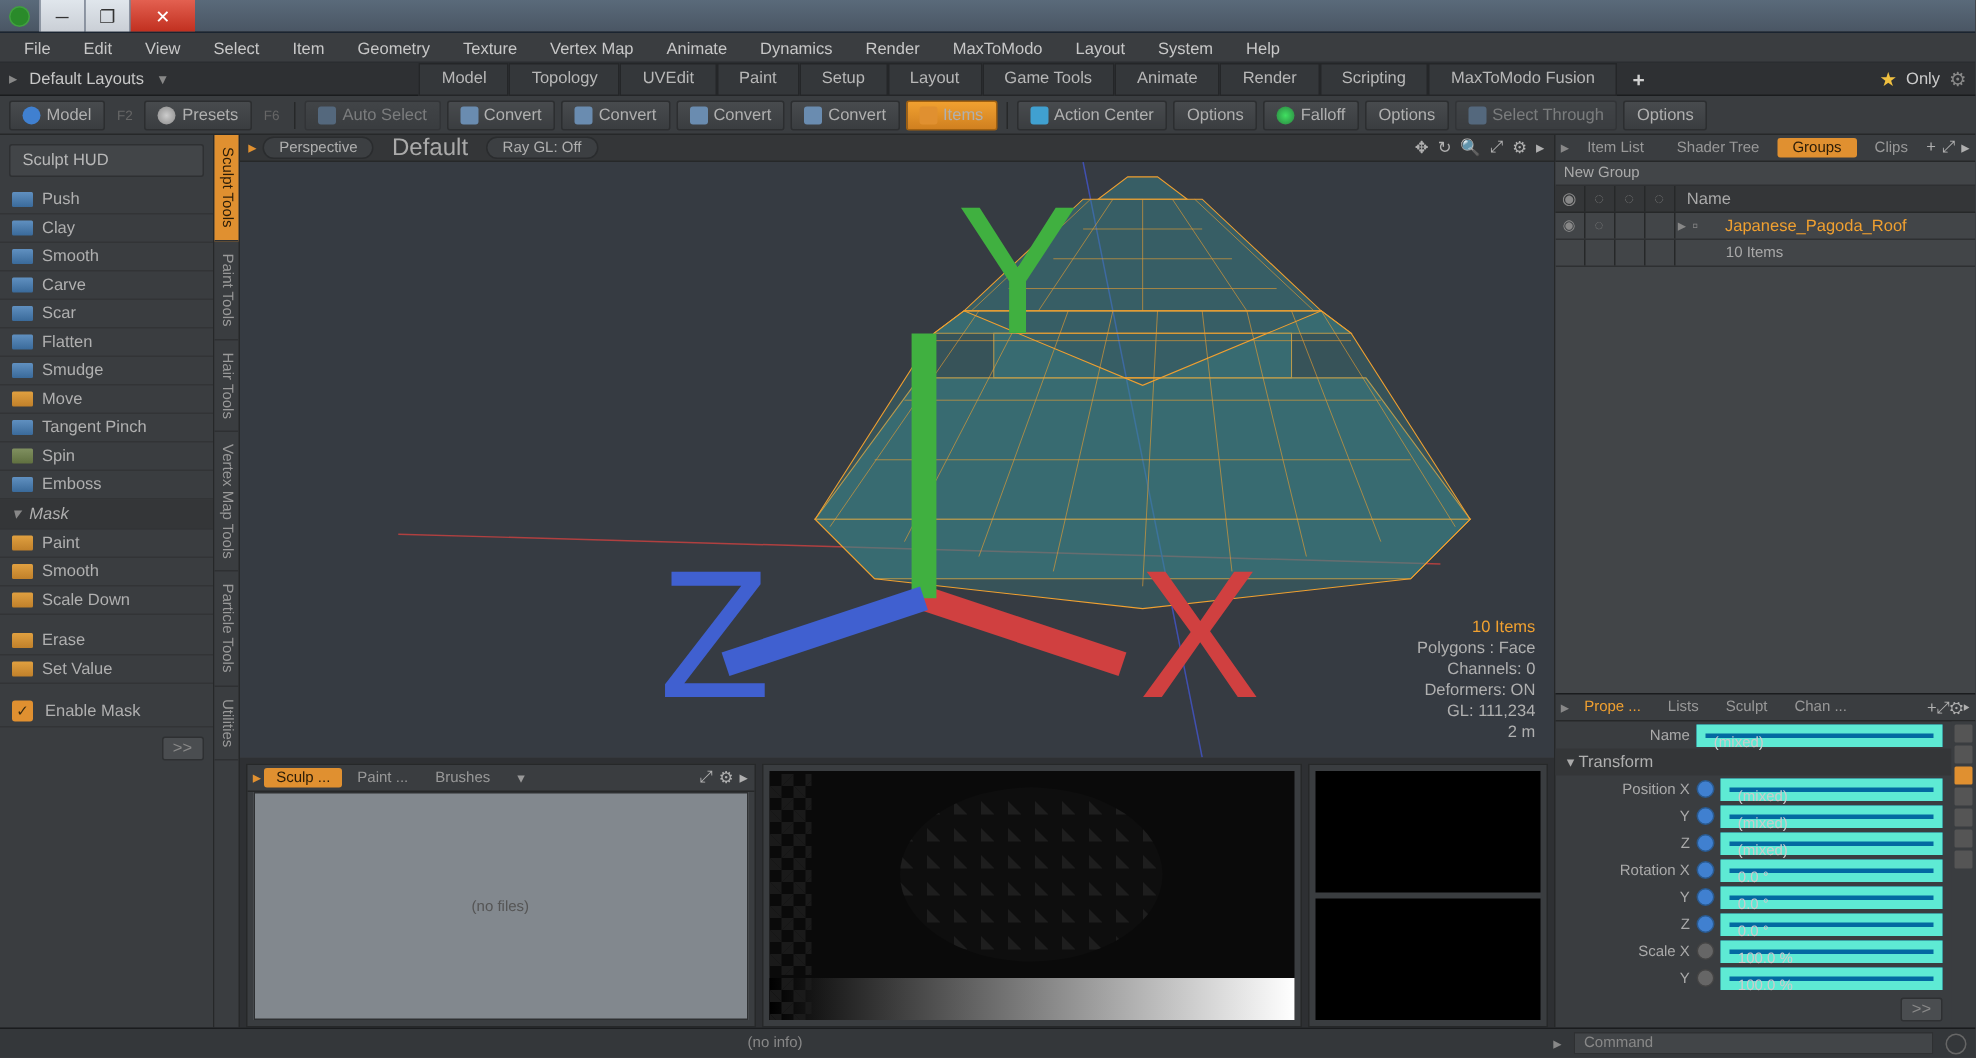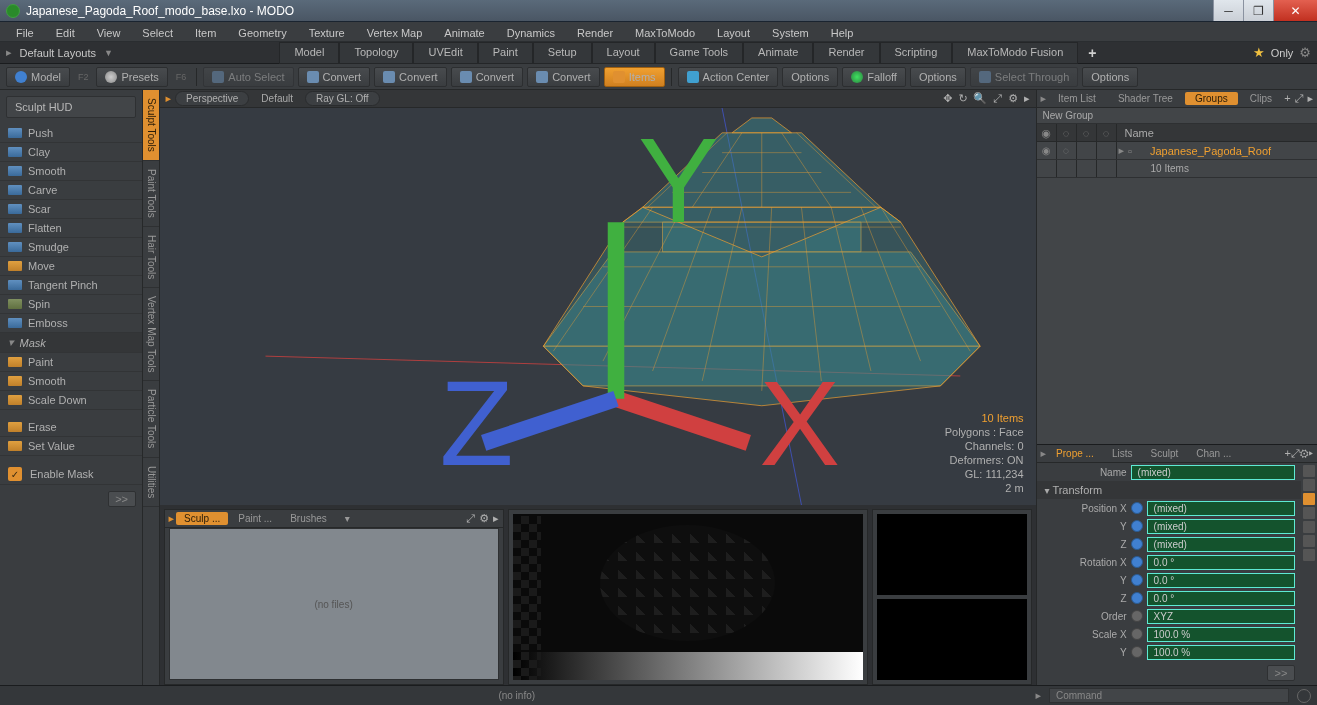"Japanese_Pagoda_Roof_modo_base.lxo -" div.title { html: <div>Japanese_Pagoda_Roof_modo_base.lxo - MODO</div> -> none }
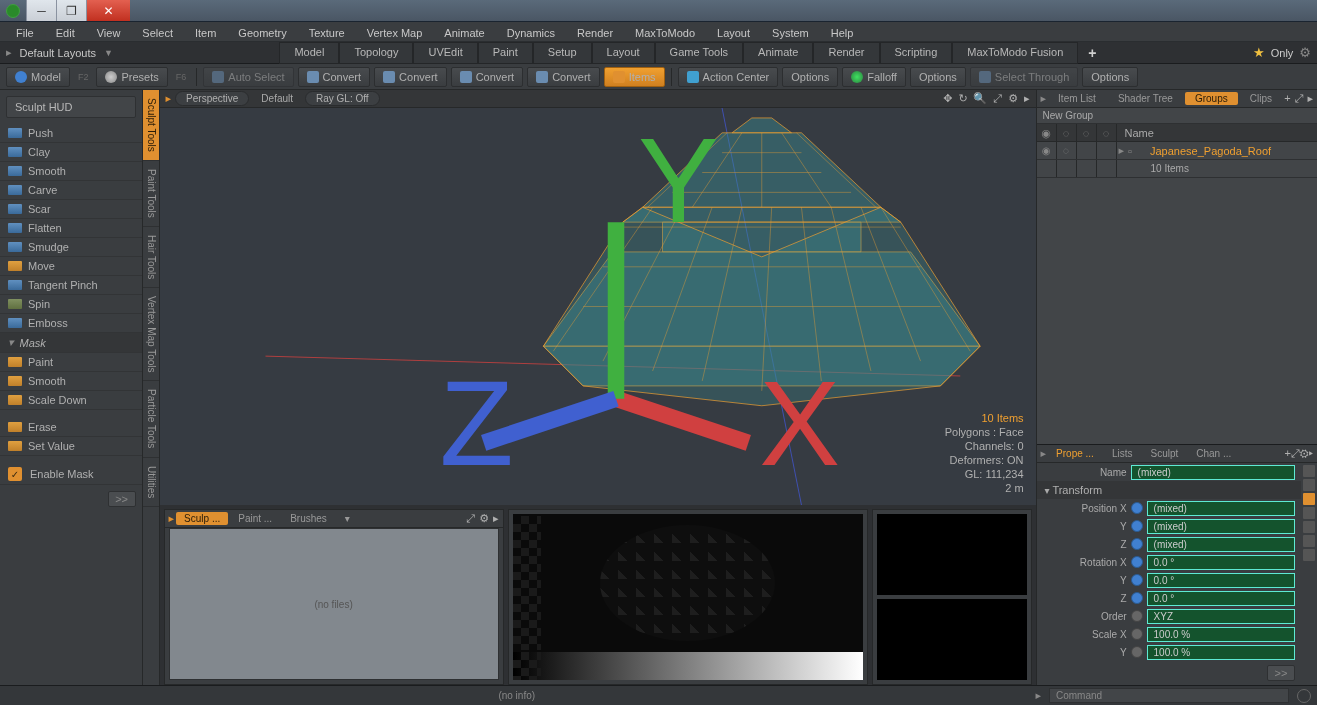"Default" .vpbar .vpplain { font-size: 10px -> 16px }
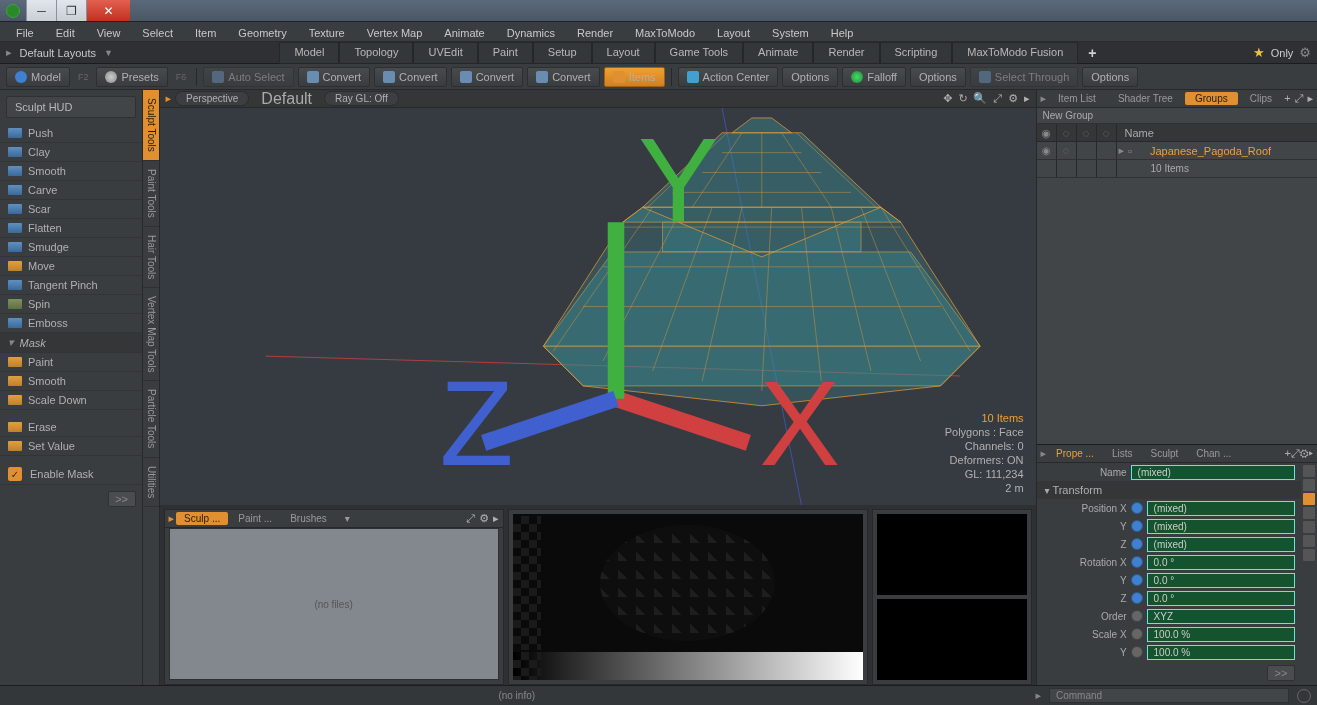"(mixed)" .proprow .pval { background: #14532d -> #0369a1; border: 1px solid #5eead4 -> 6px solid #5eead4 }
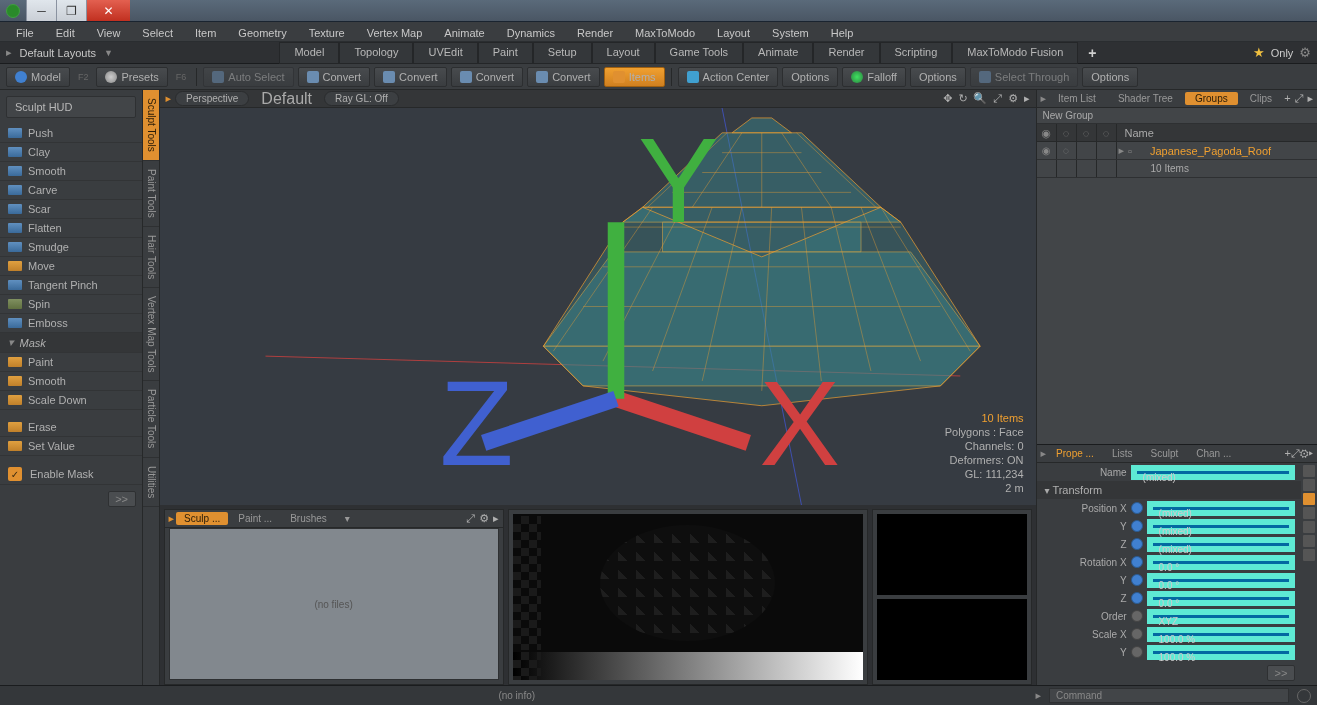"Order" div.proprow { html: <div> <div>Order</div> <div></div> <div>XYZ</div> </div> -> none }
